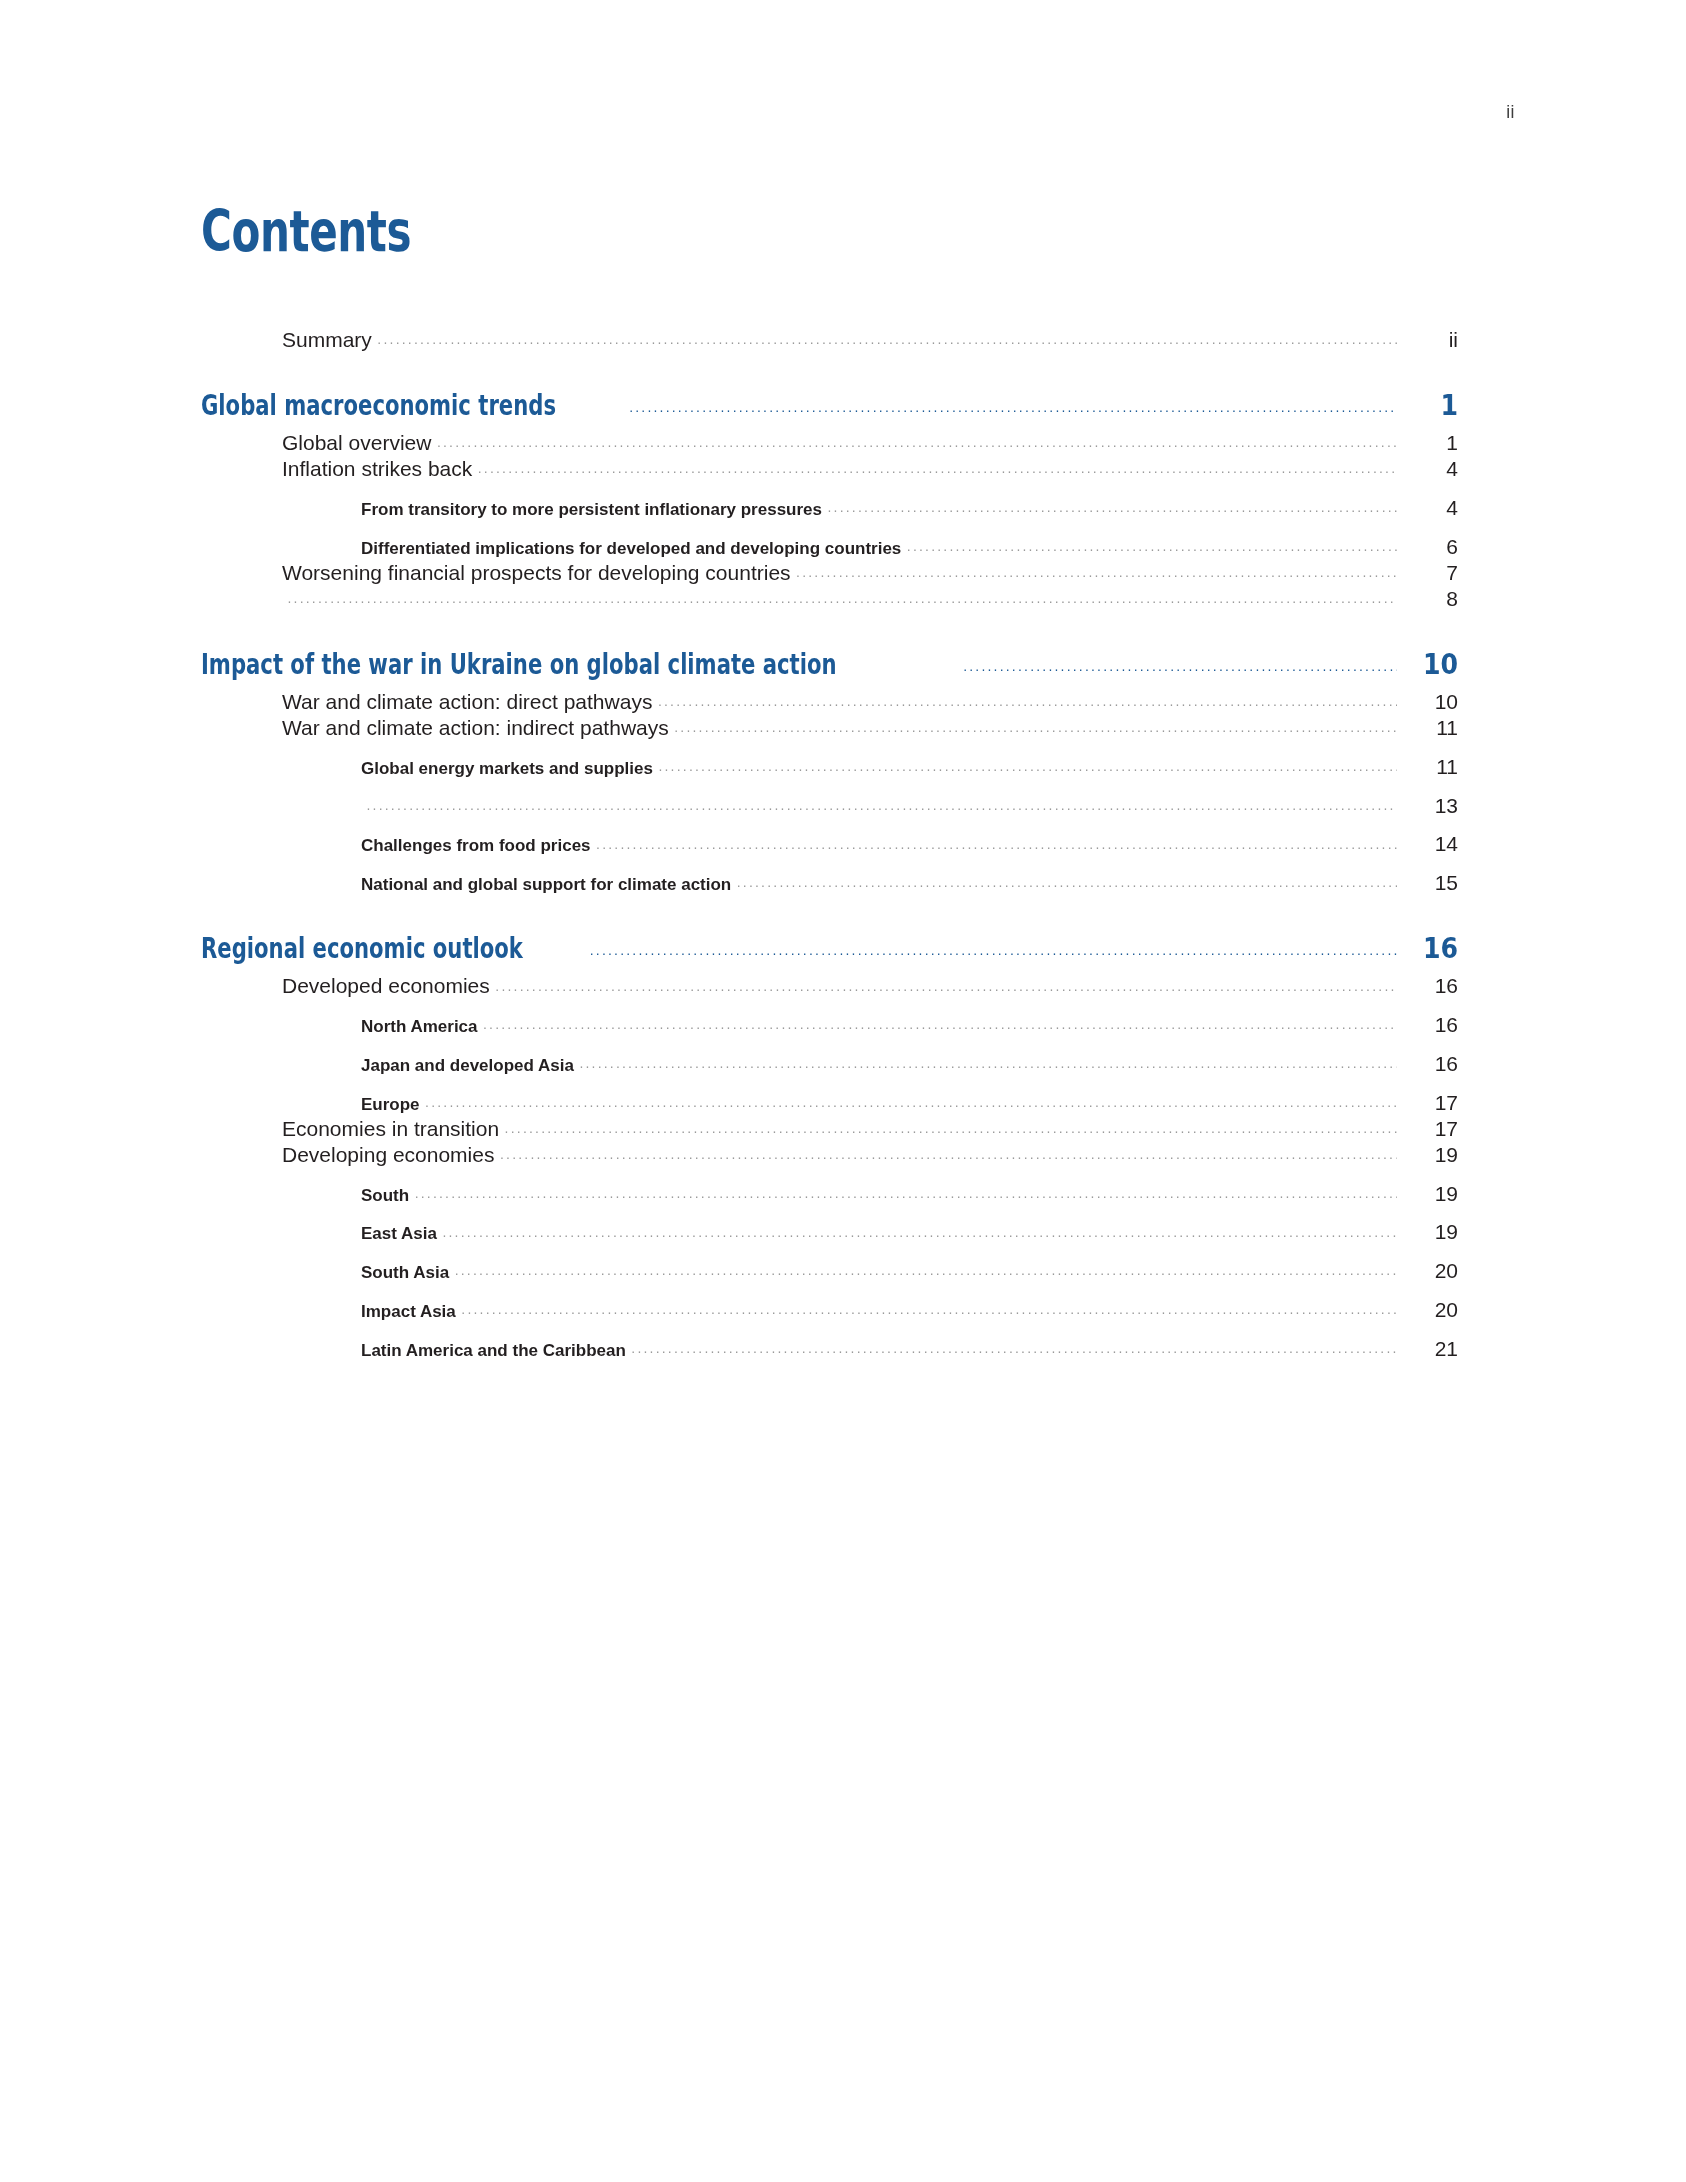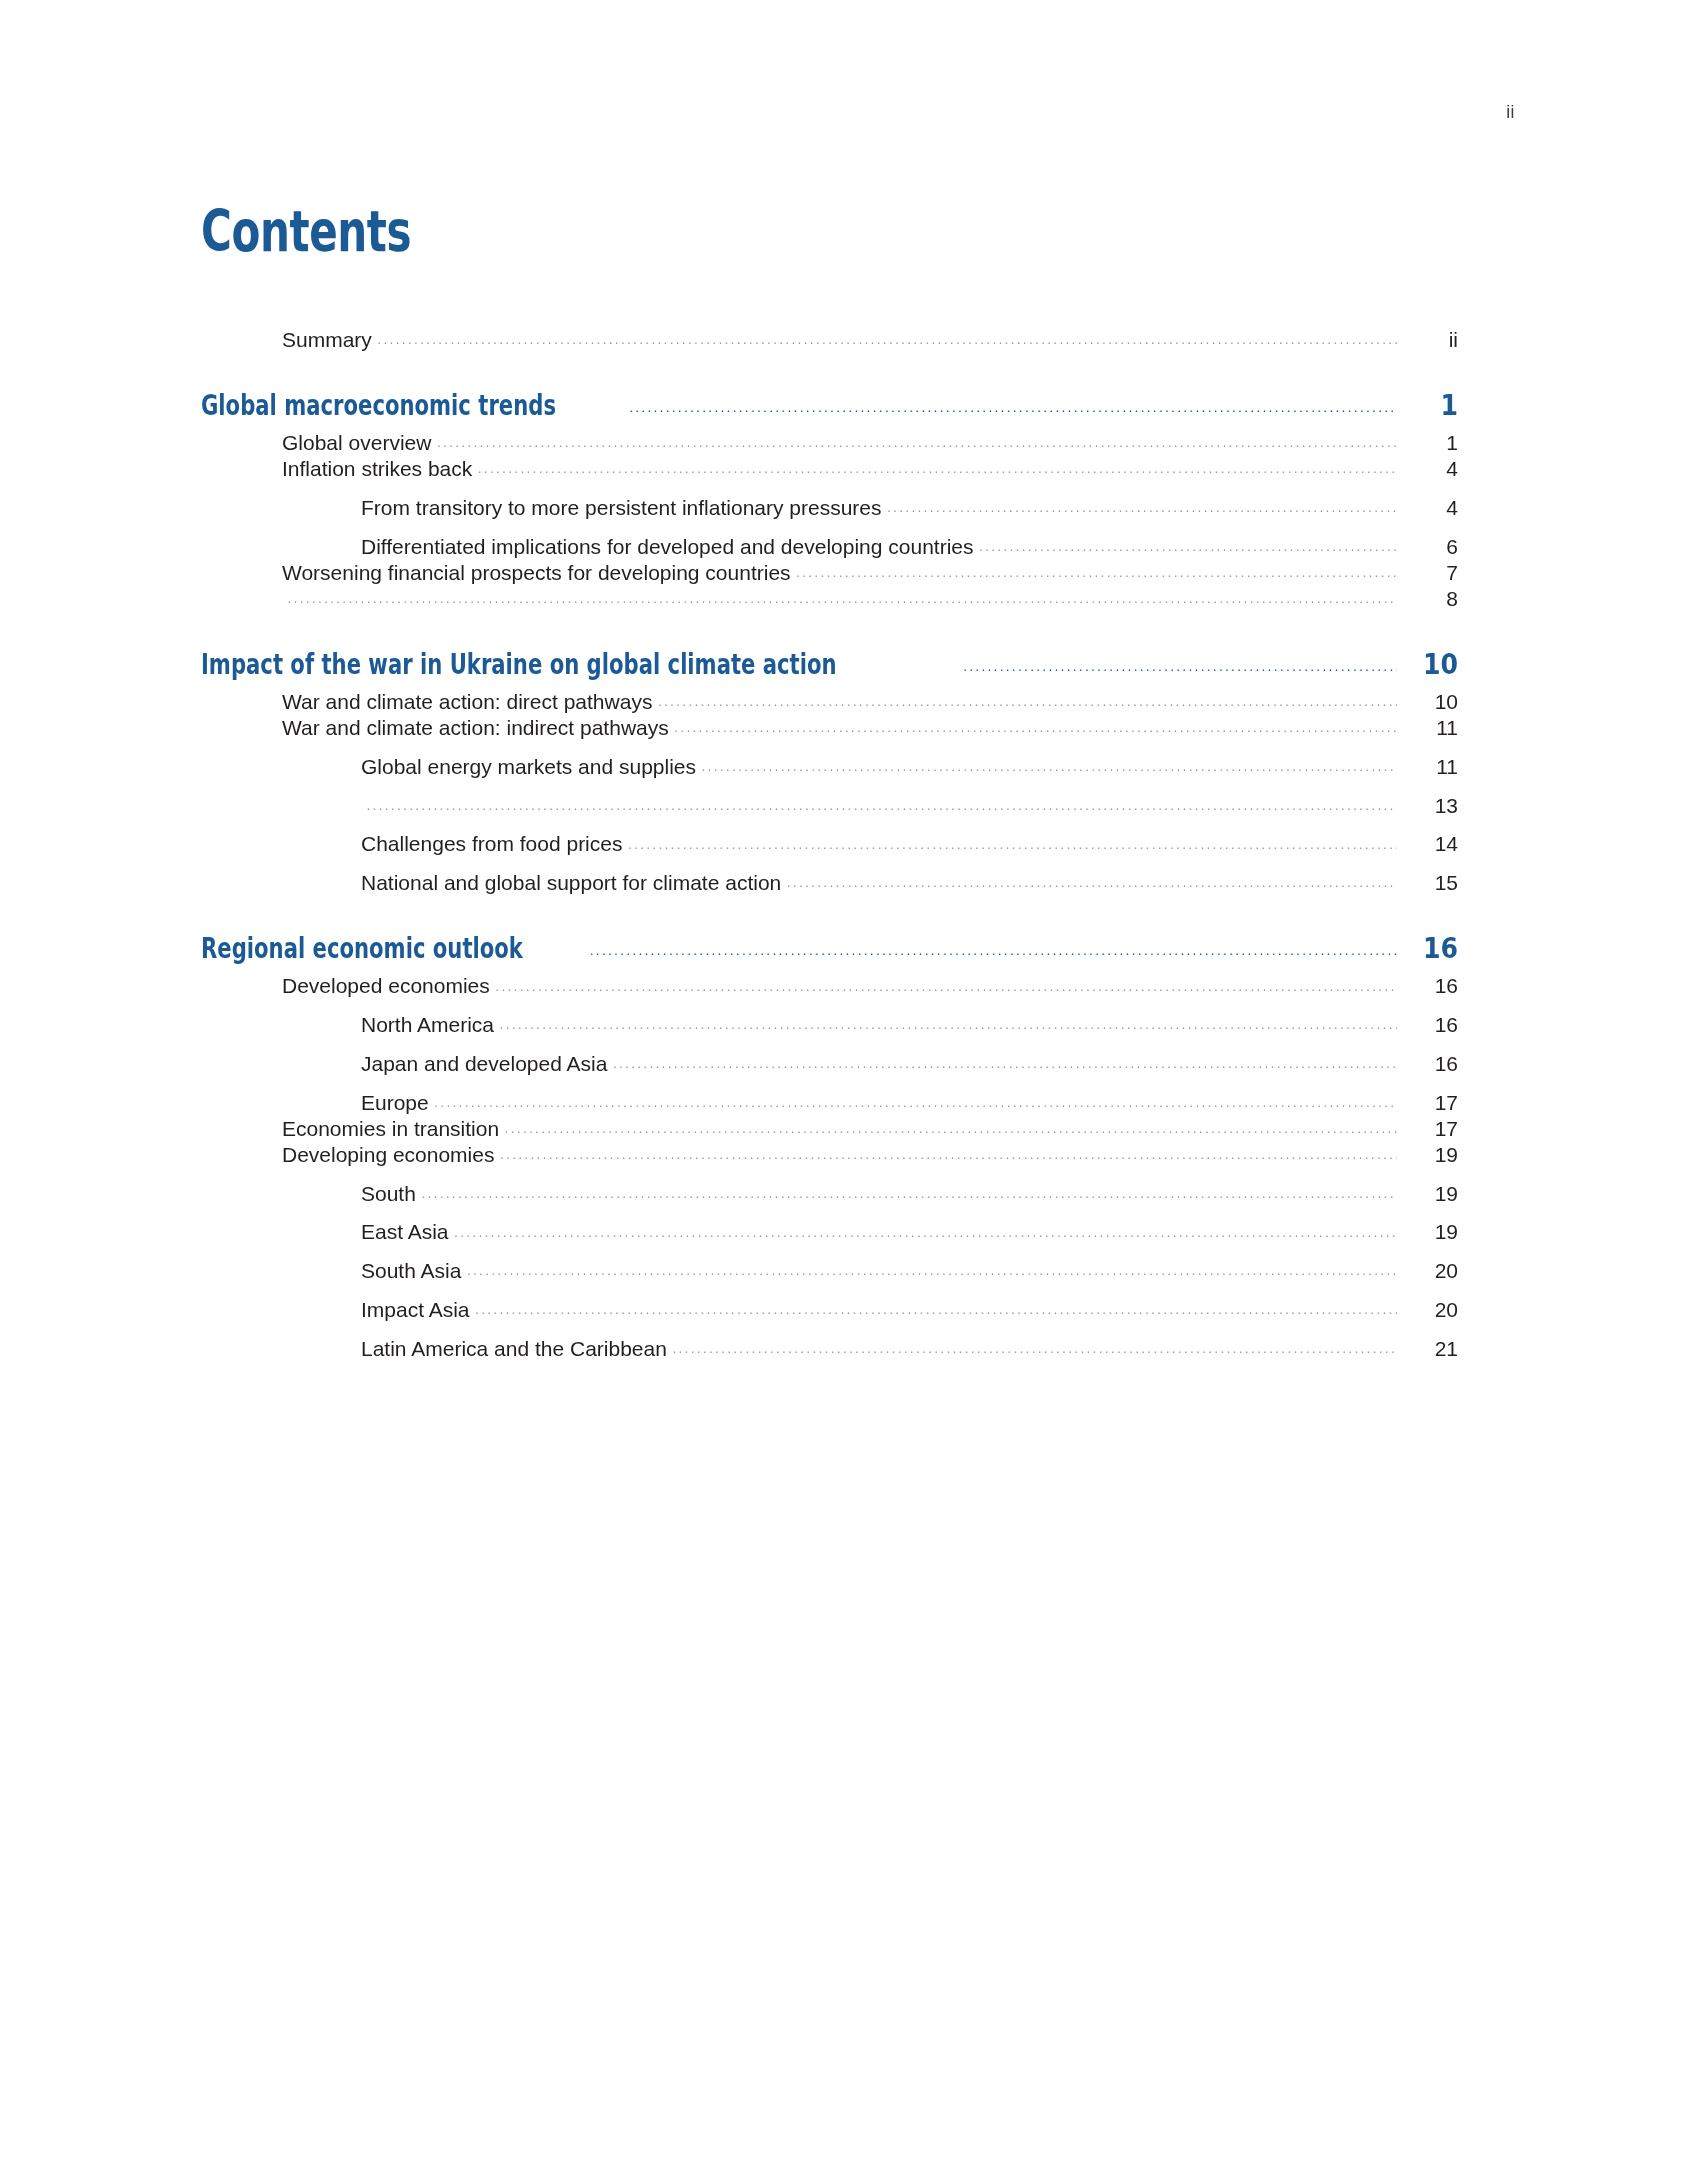"From transitory to more persistent" .lvl2 .label { font-size: 21px -> 17px; font-weight: none -> bold }
